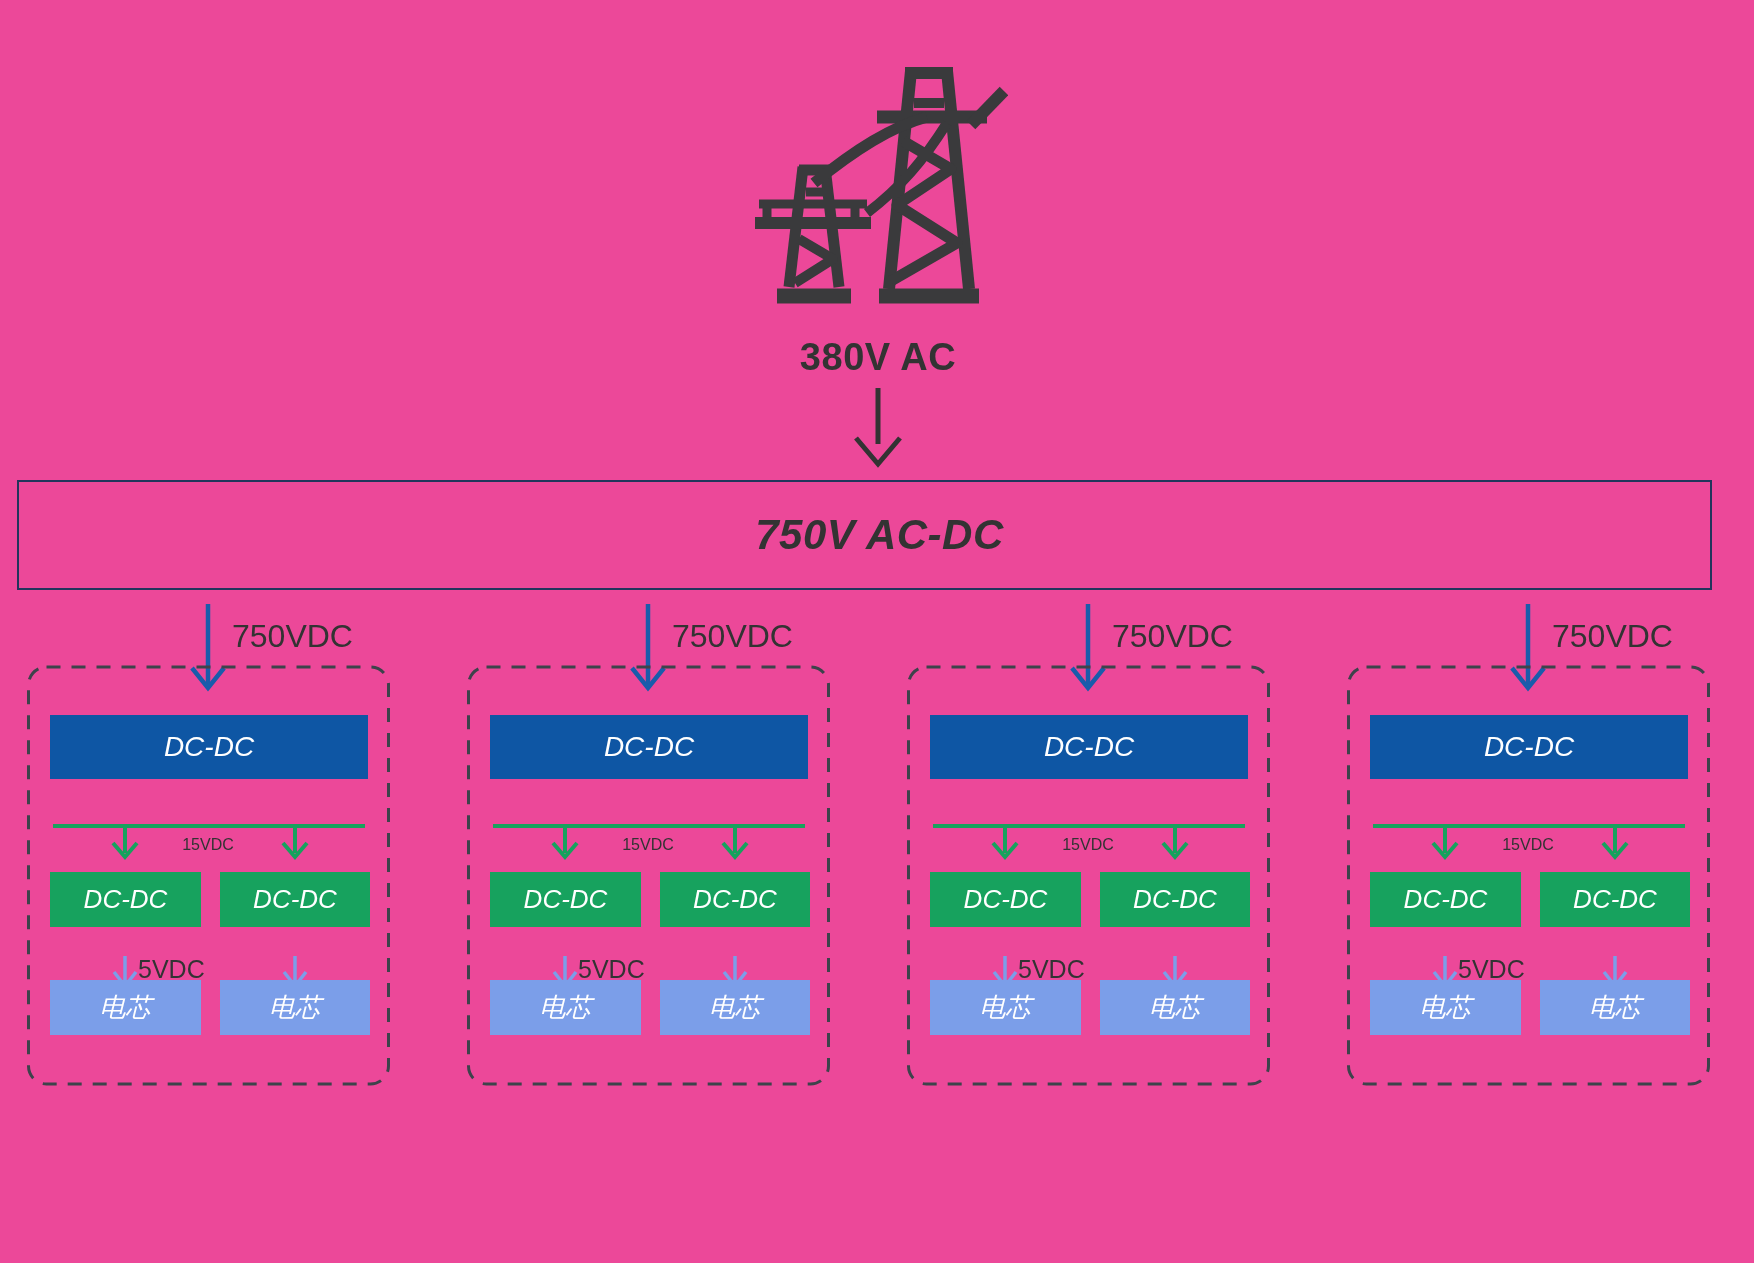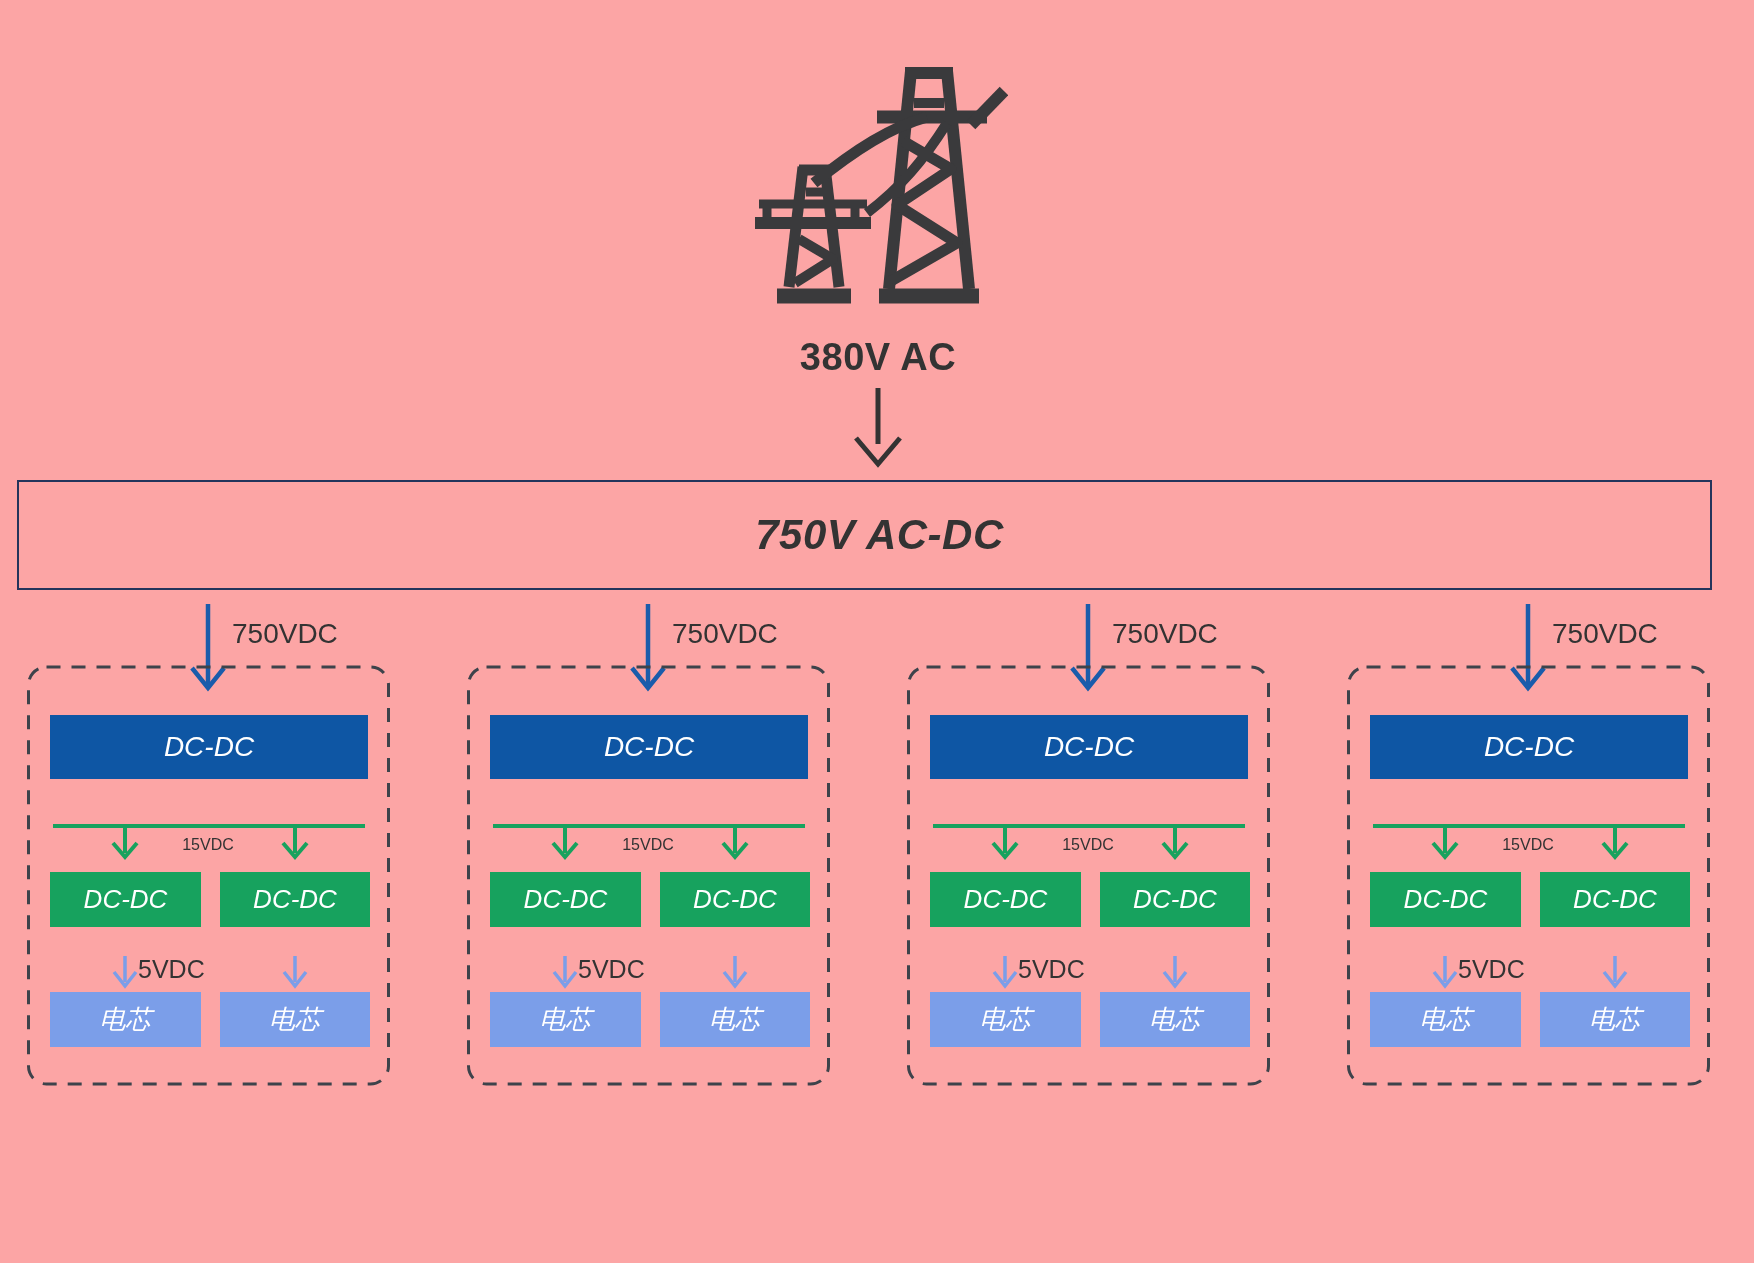"380V AC" .stage { background: #fca5a5 -> #ec4899 }
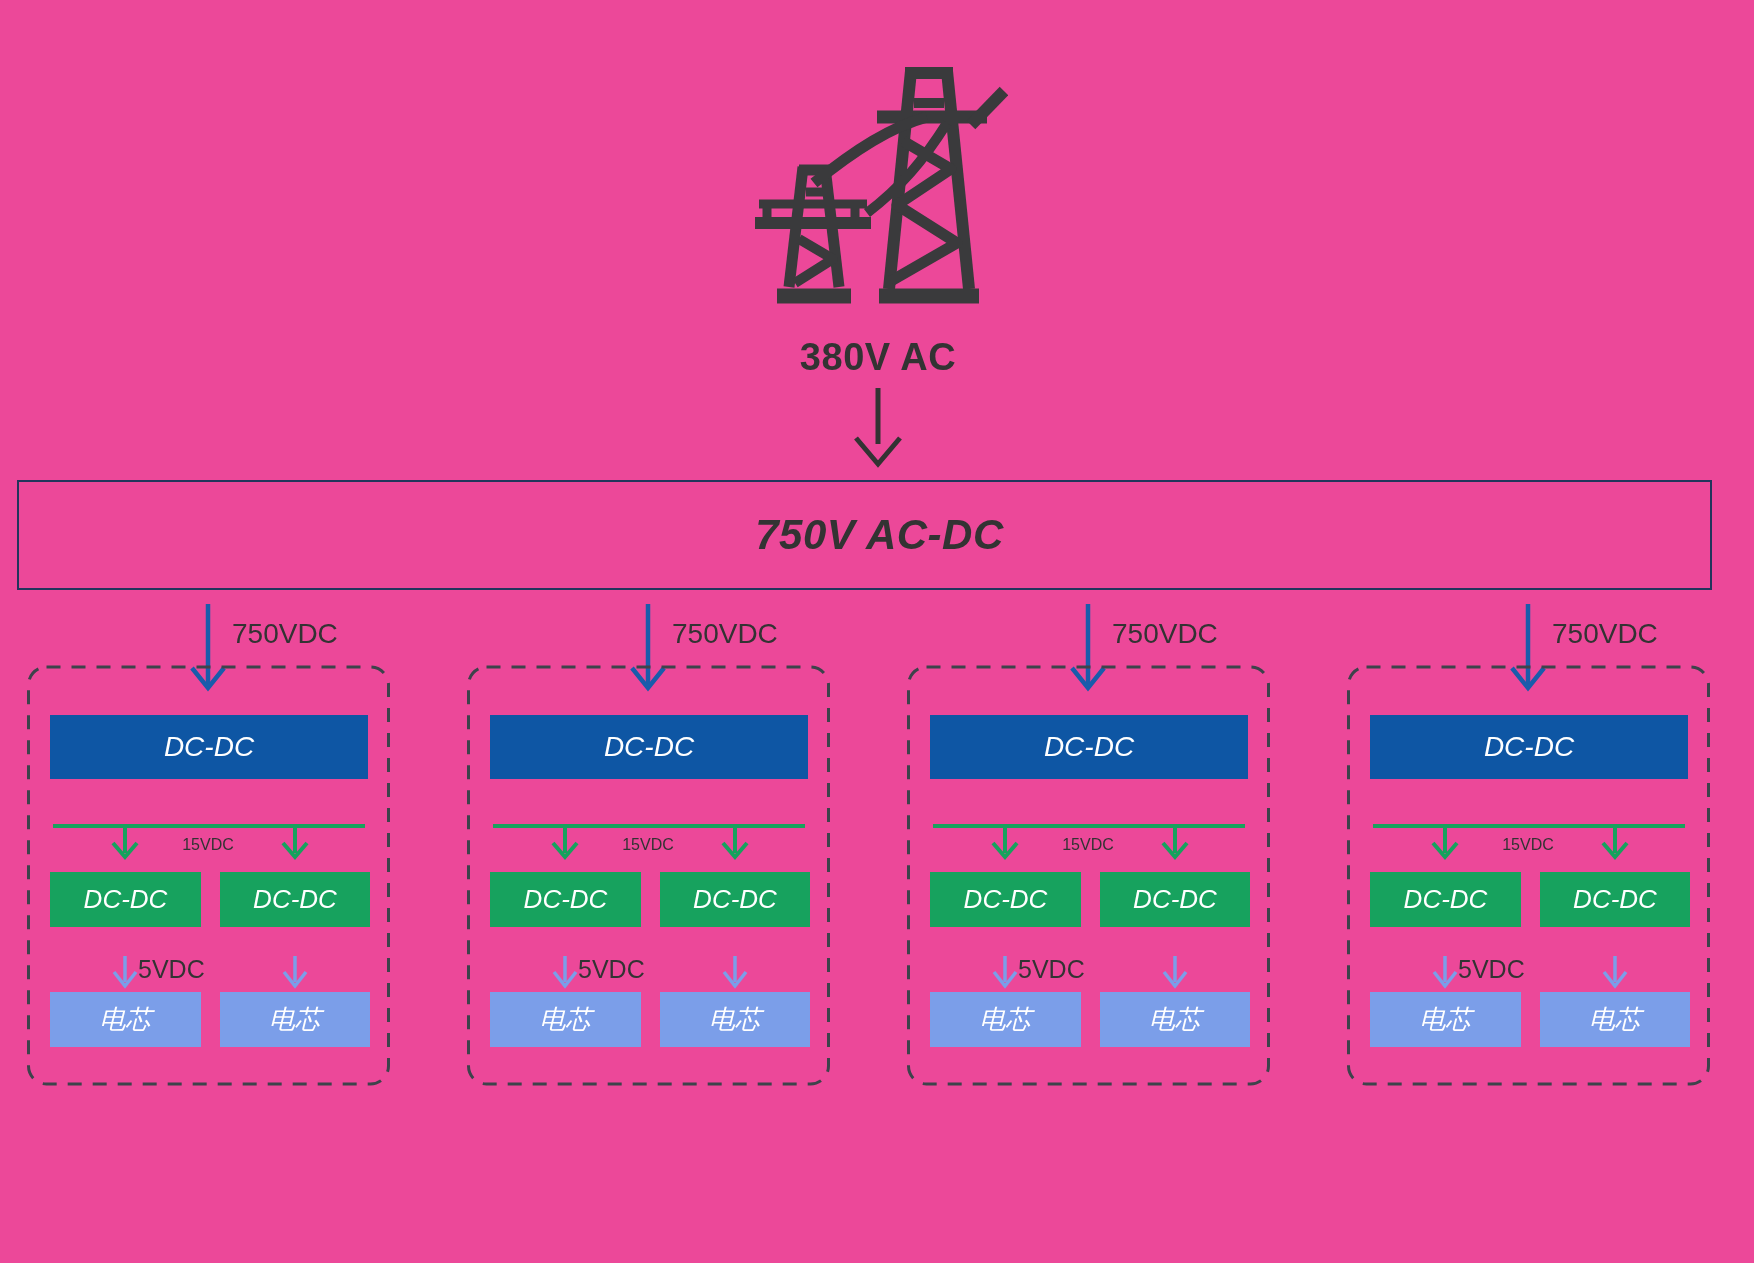"750VDC" .branch-volt { font-size: 28px -> 32px }
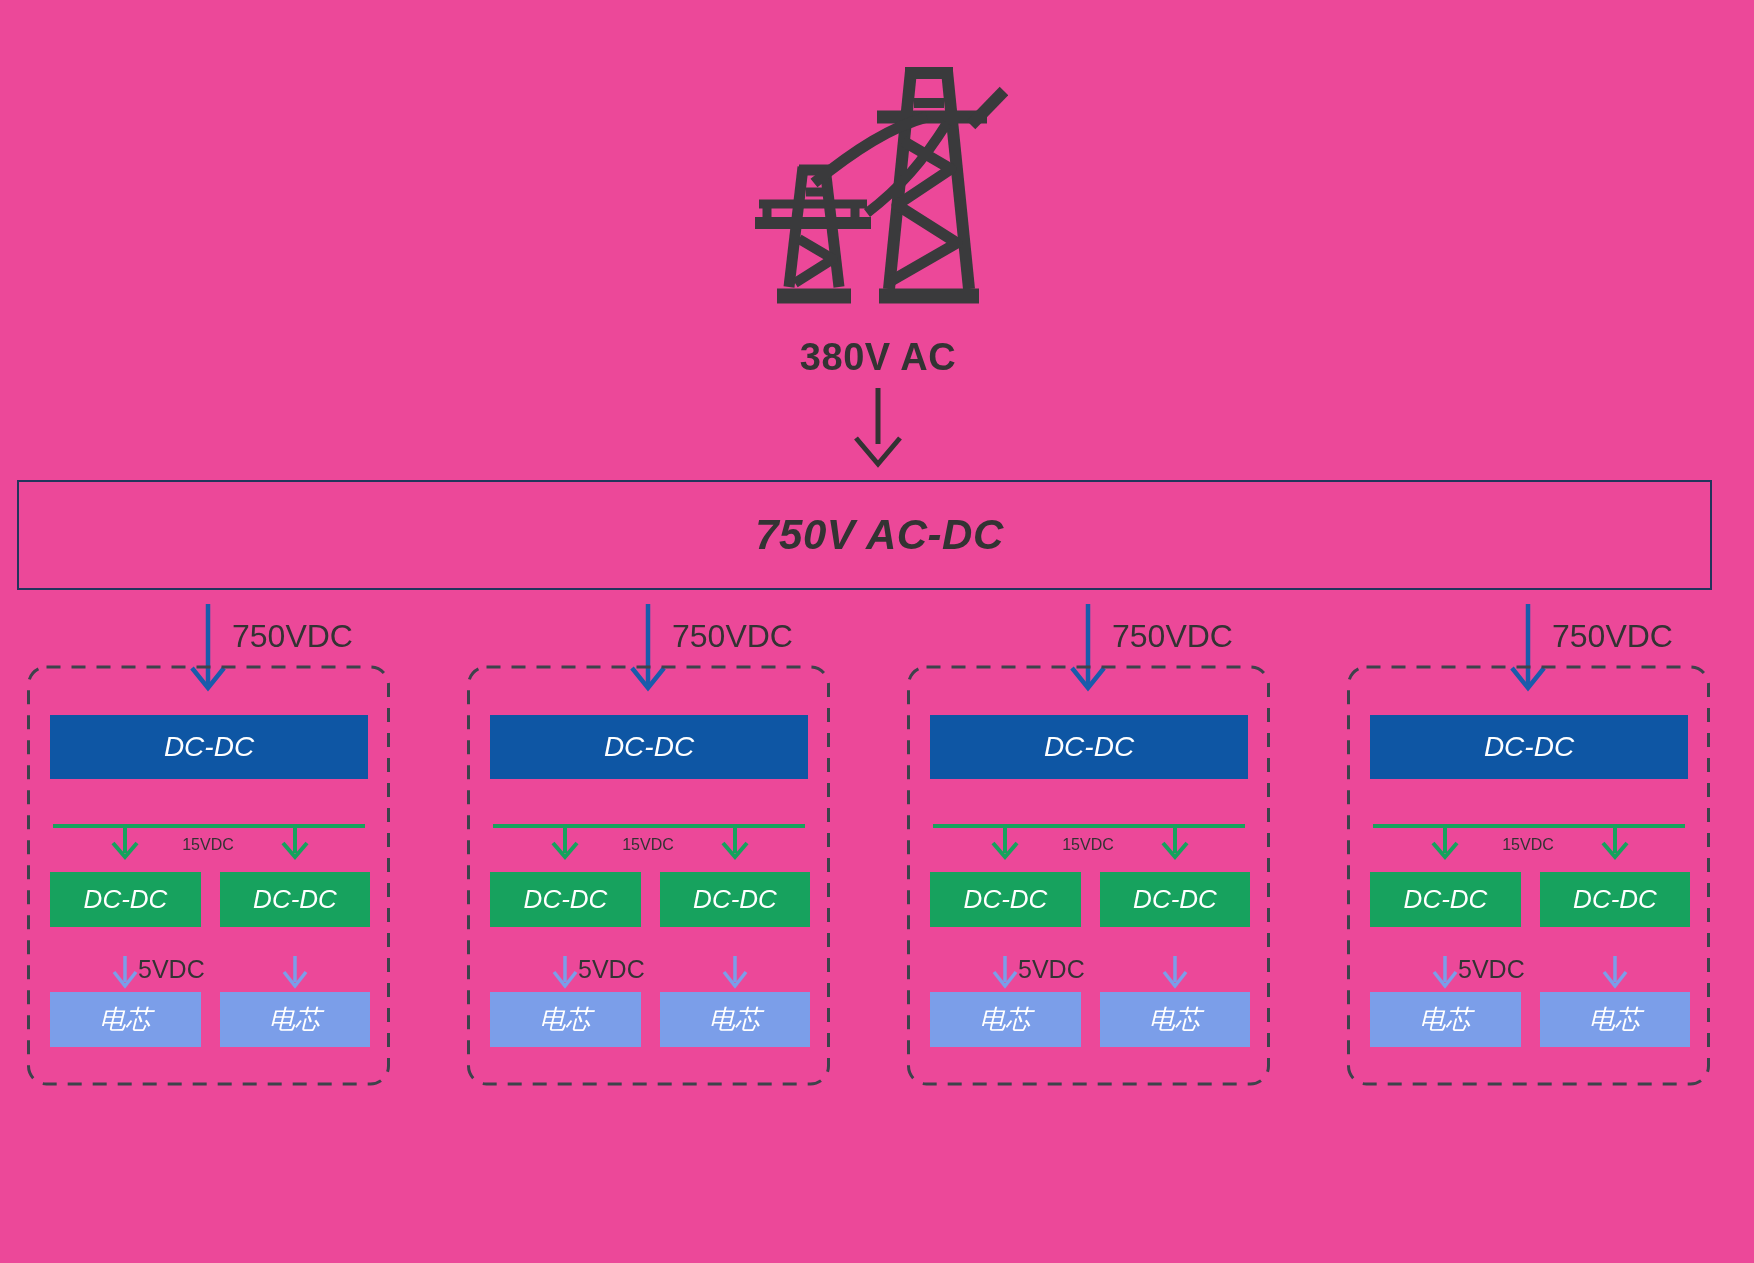"电芯" .cell-box { top: 392px -> 380px }
